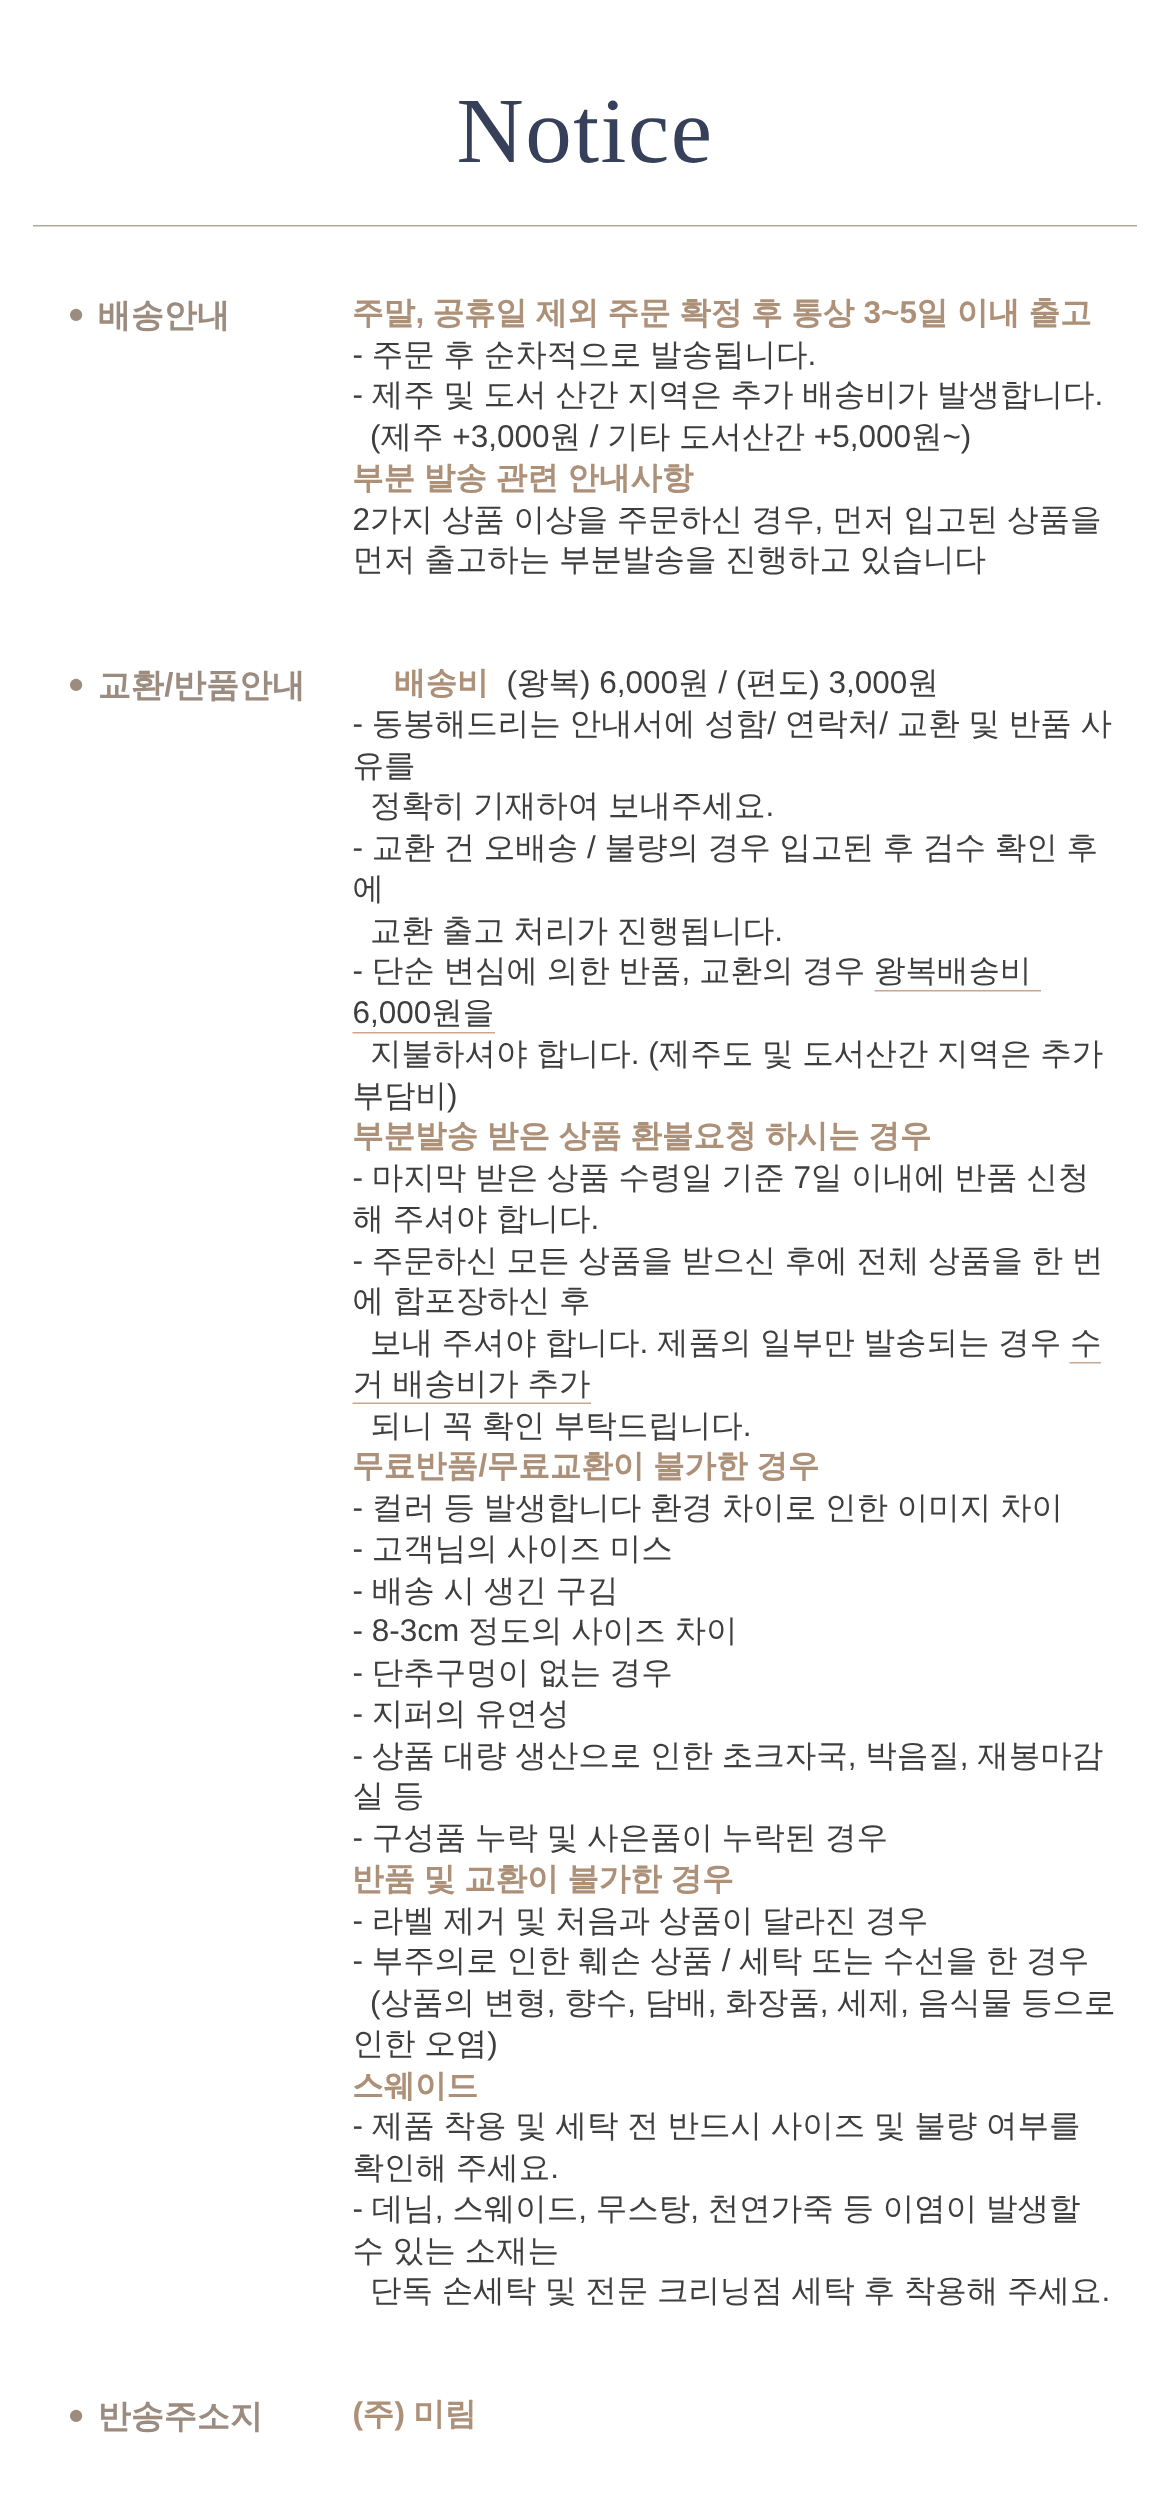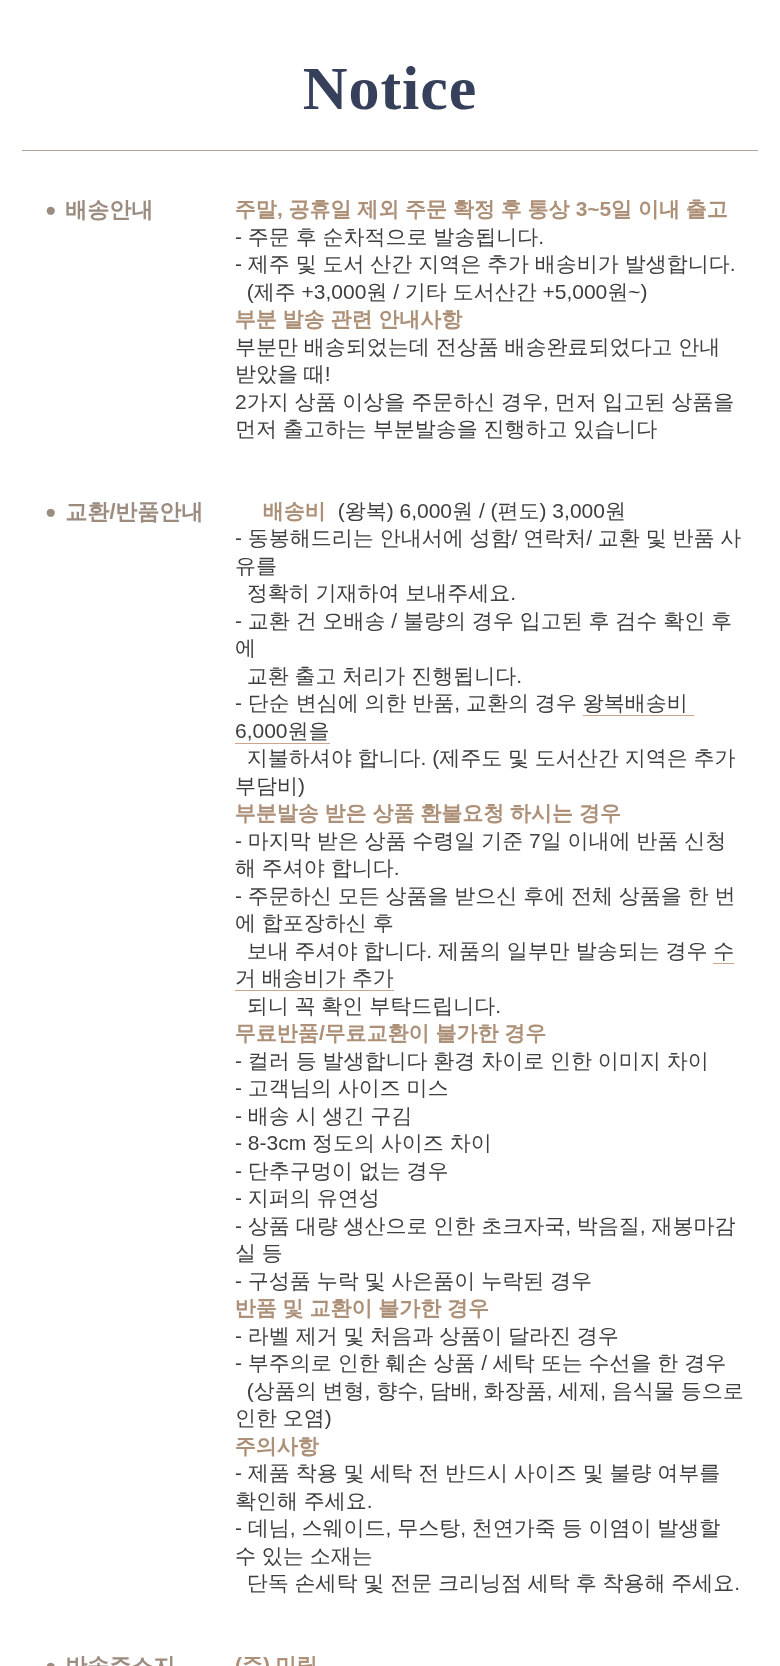"Notice" .title { font-weight: 700 -> 400 }
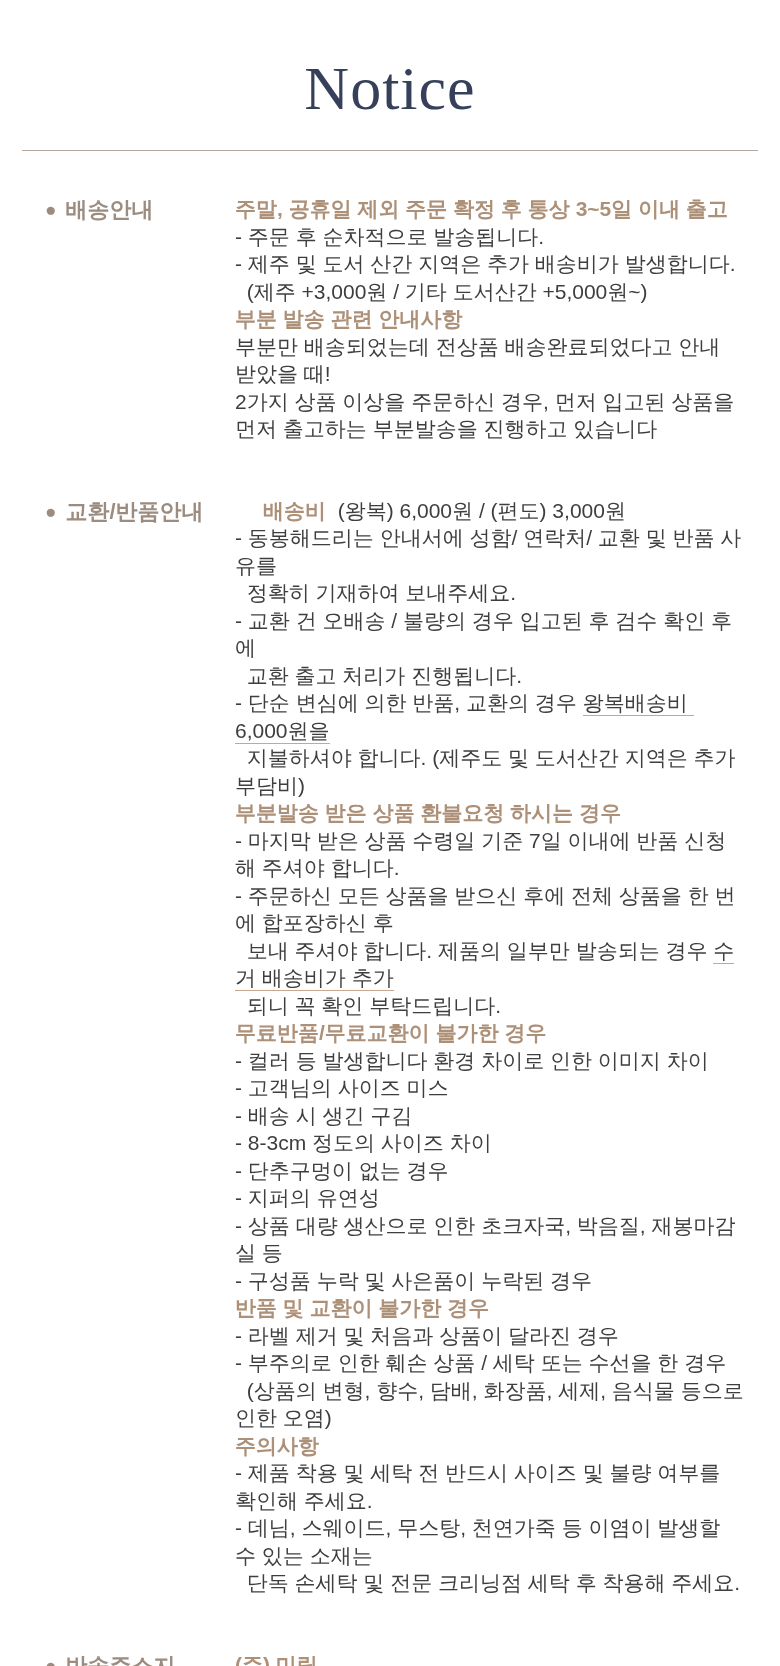"부분만 배송되었는데 전상품 배송완료되었다고 안내" p.line { html: <p><span>부분만 배송되었는데 전상품 배송완료되었다고 안내 받았을 때!</span></p> -> none }
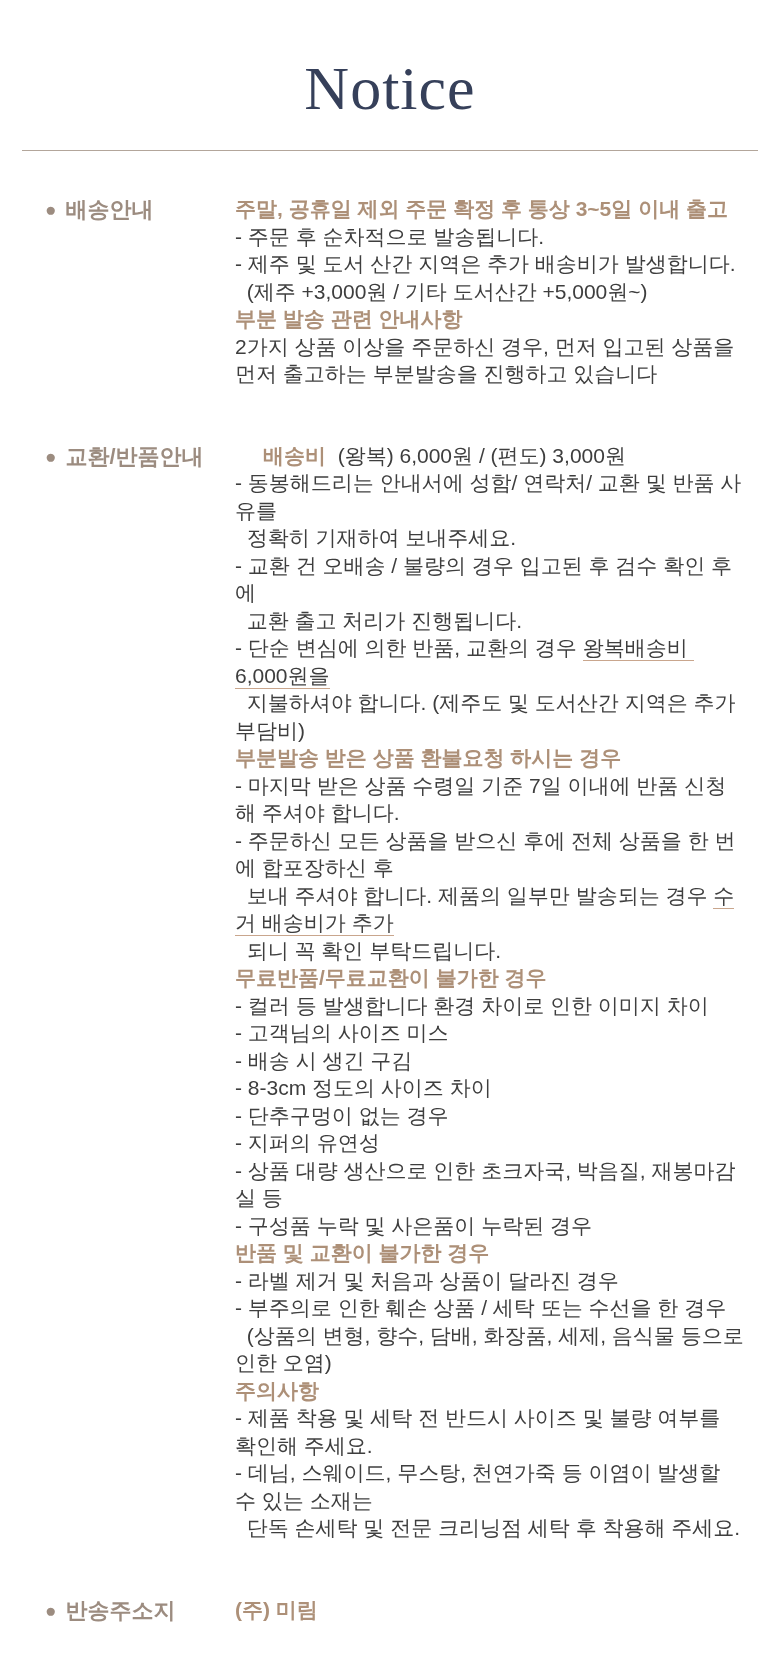"주의사항" p.subhead { text: 주의사항 -> 스웨이드 }
